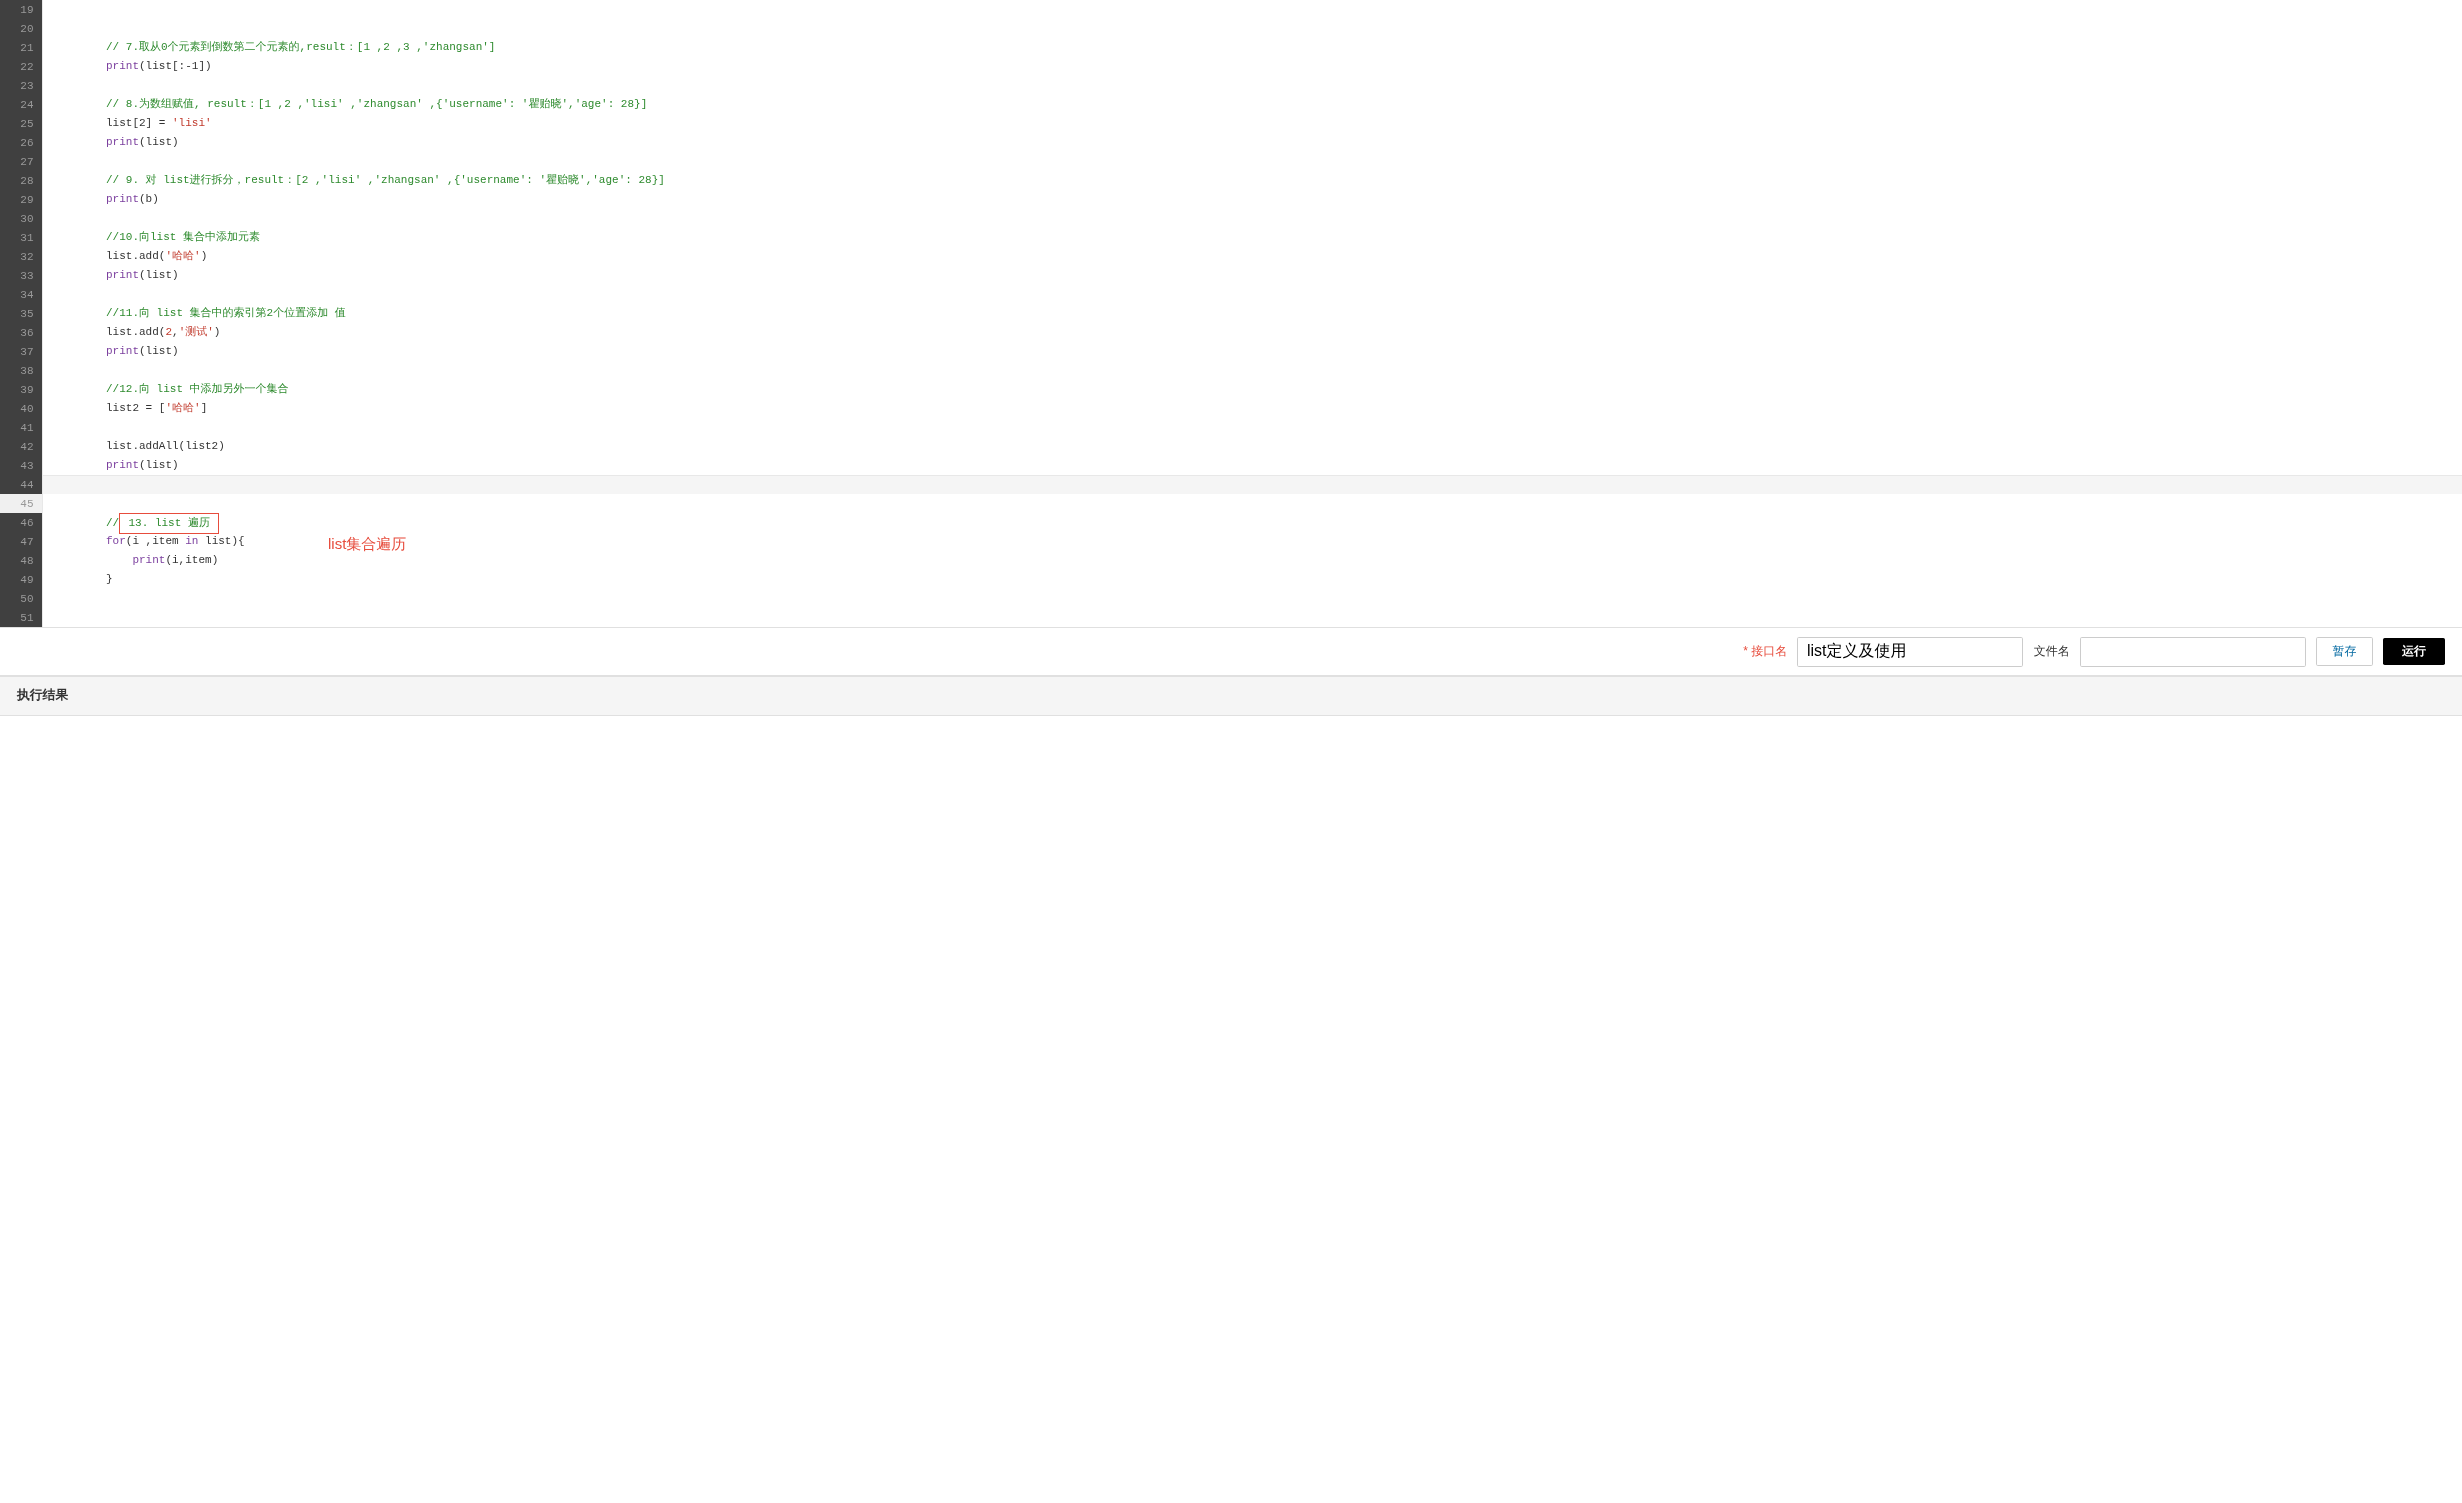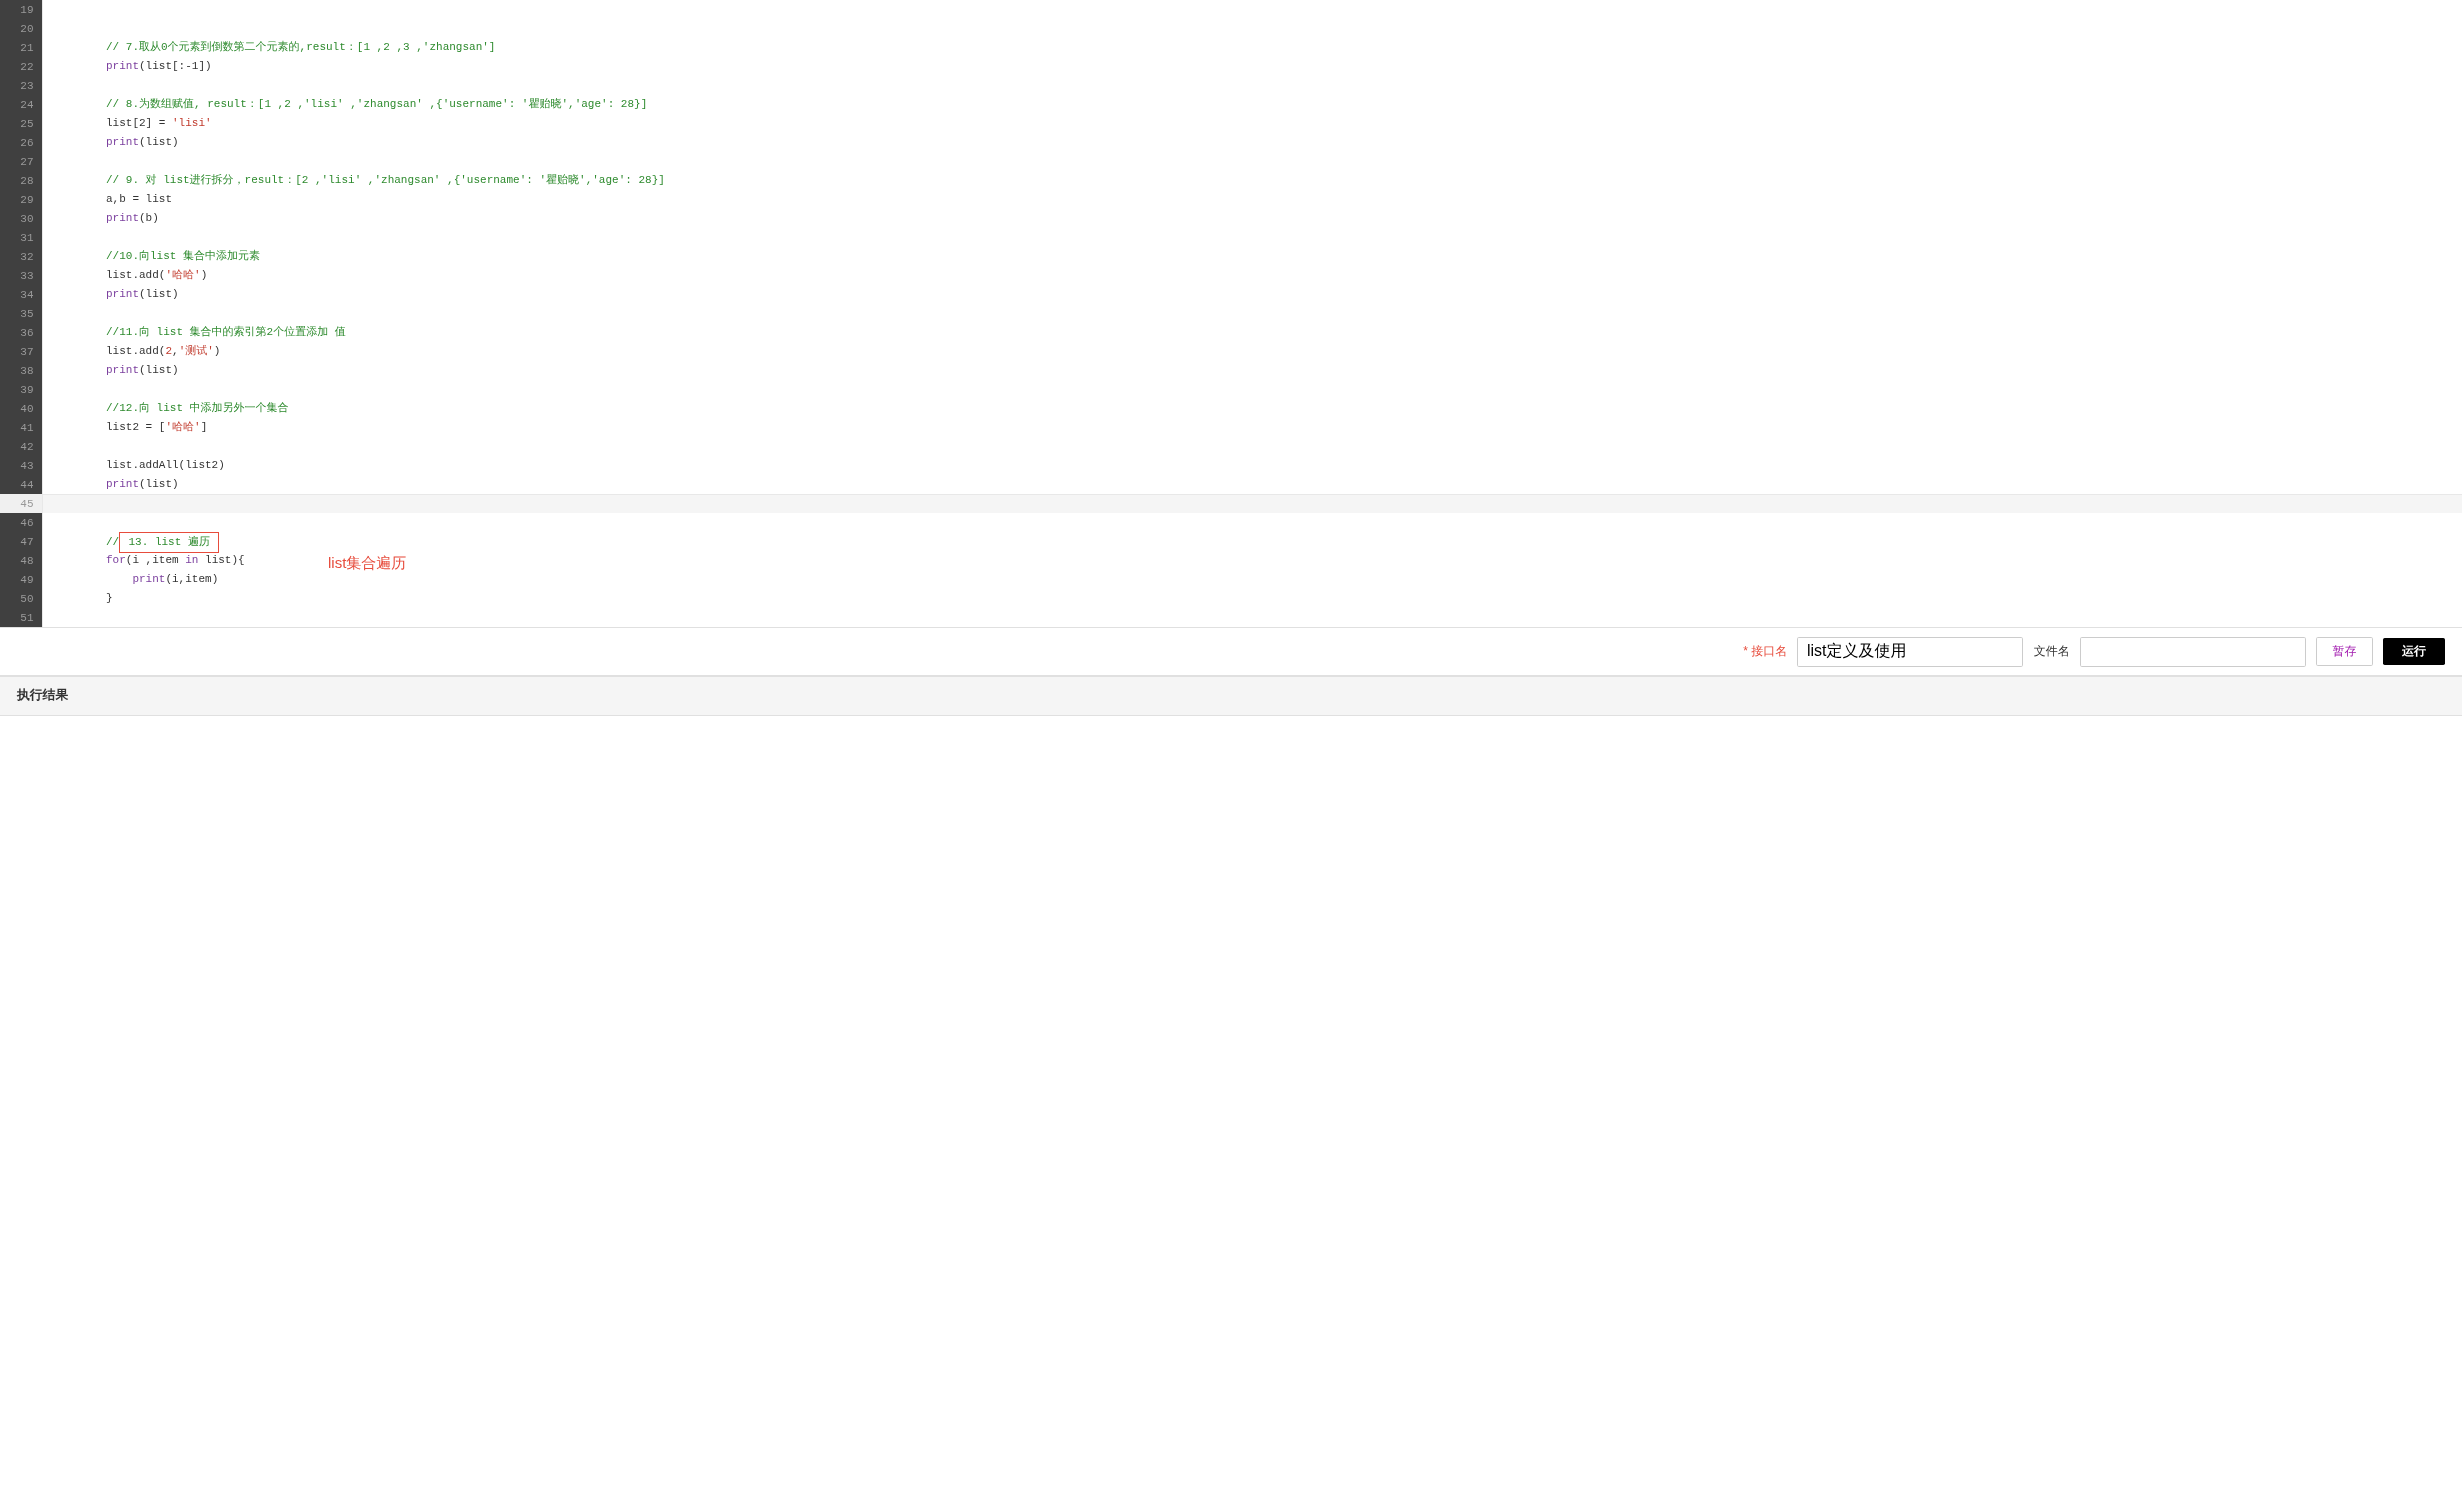"a,b = list" div.code-line { html: <div> <span>a,b = list</span> </div> -> none }
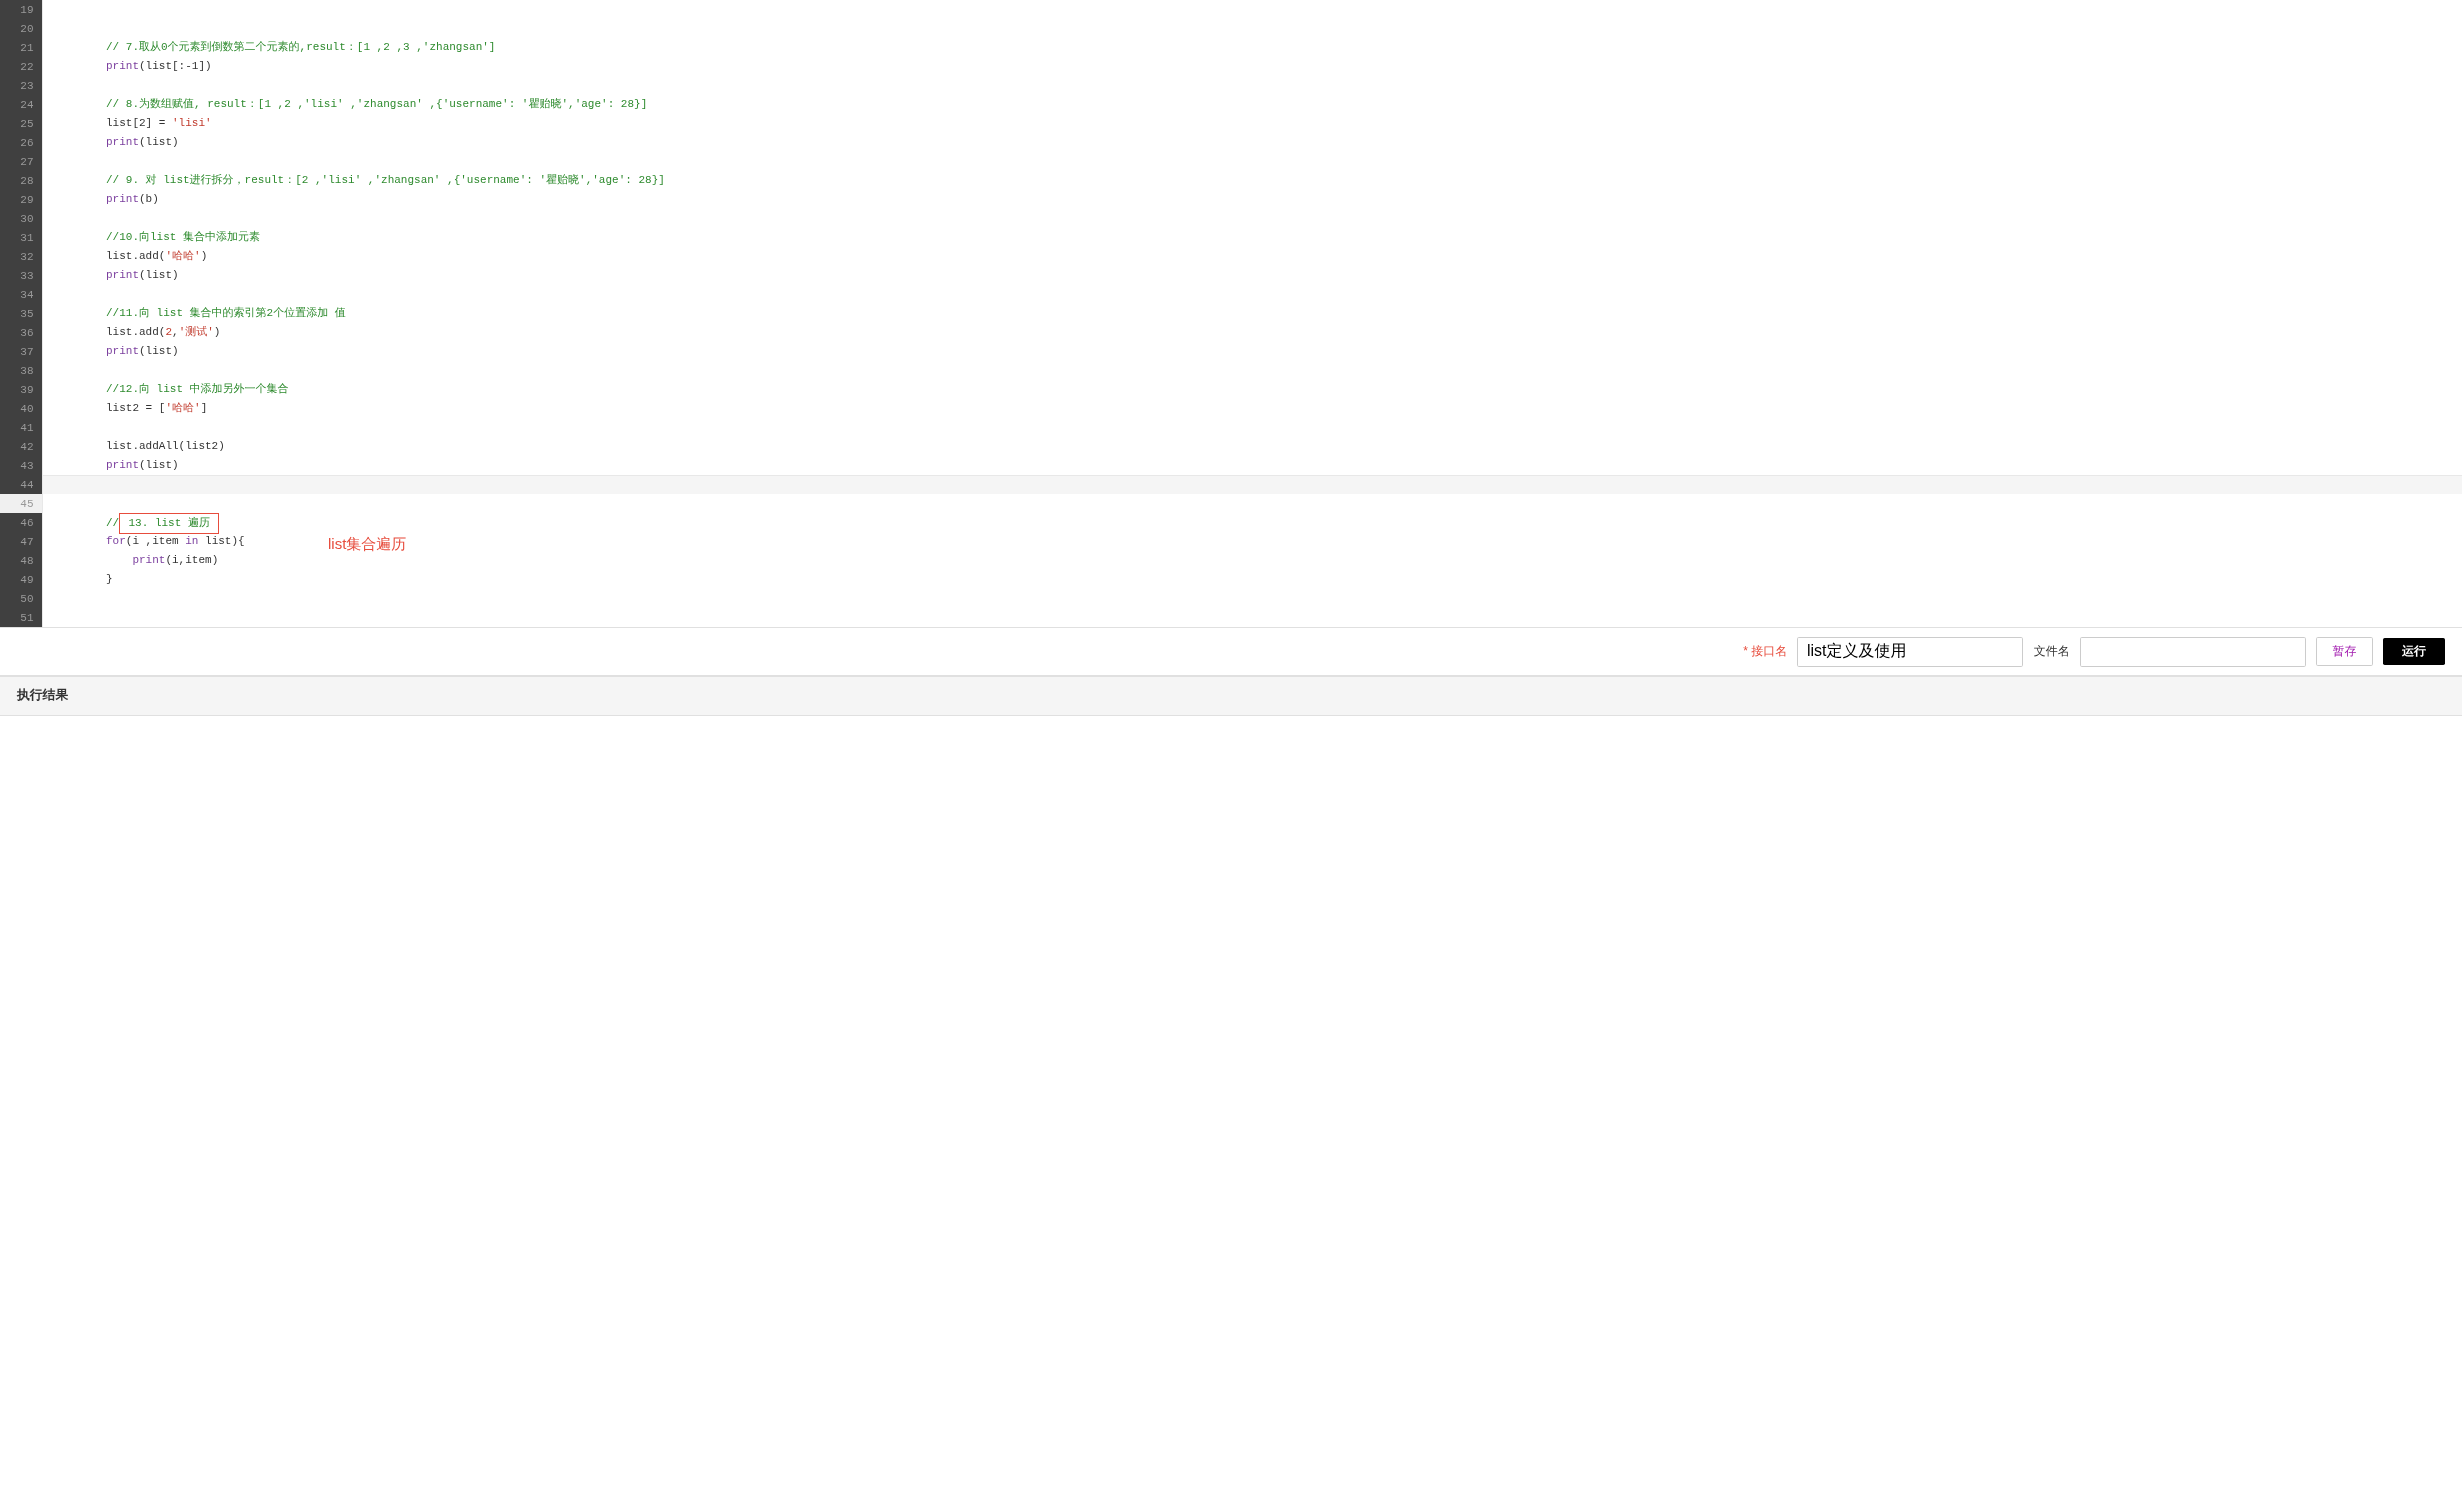"暂存" .btn-save { color: #a21caf -> #0369a1 }
